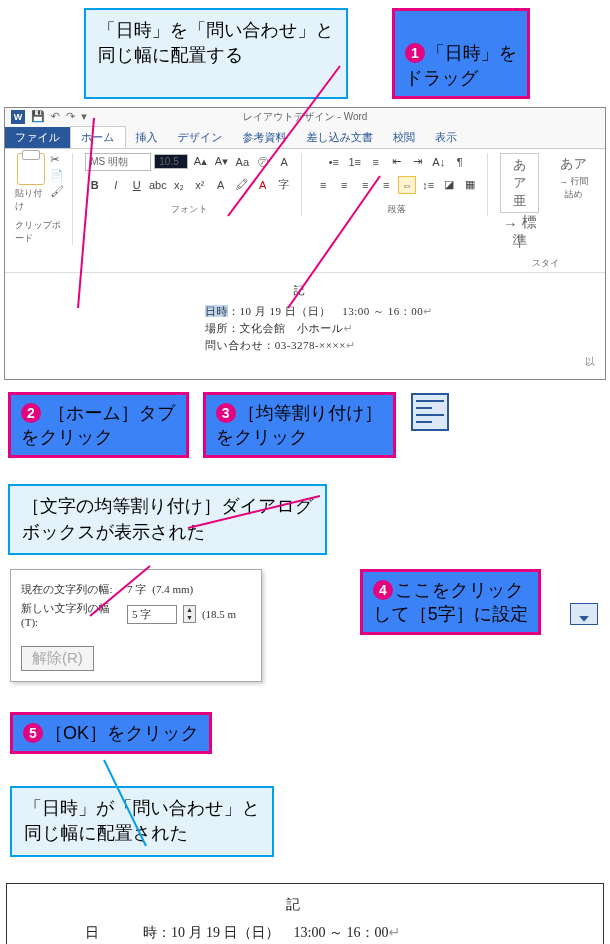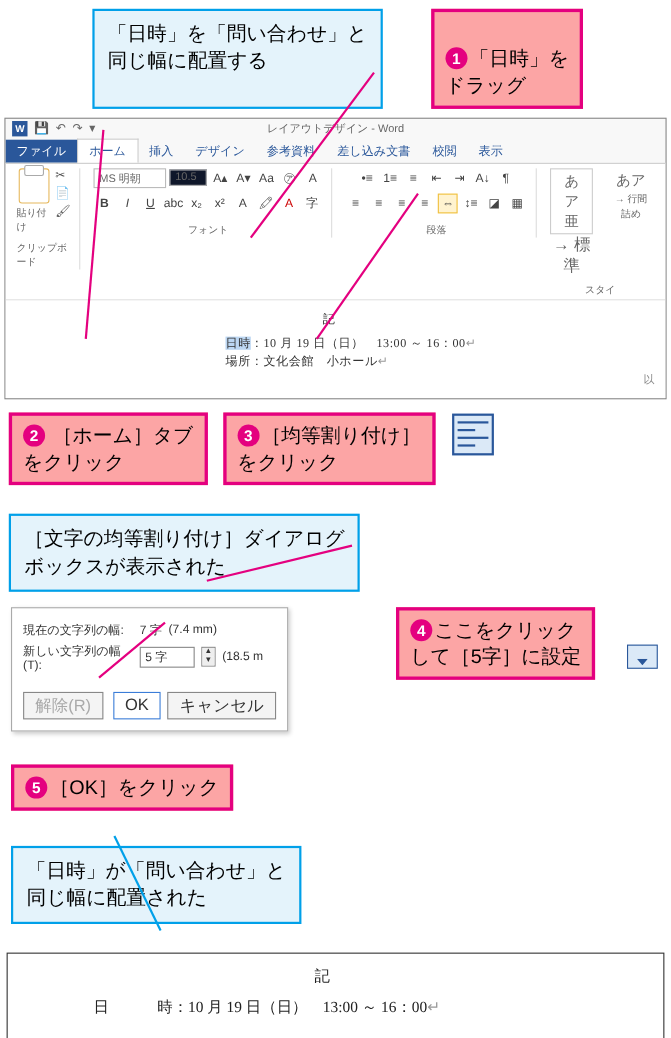"1 「日時」を" .callout-pink { background: #fca5a5 -> #3b82f6 }
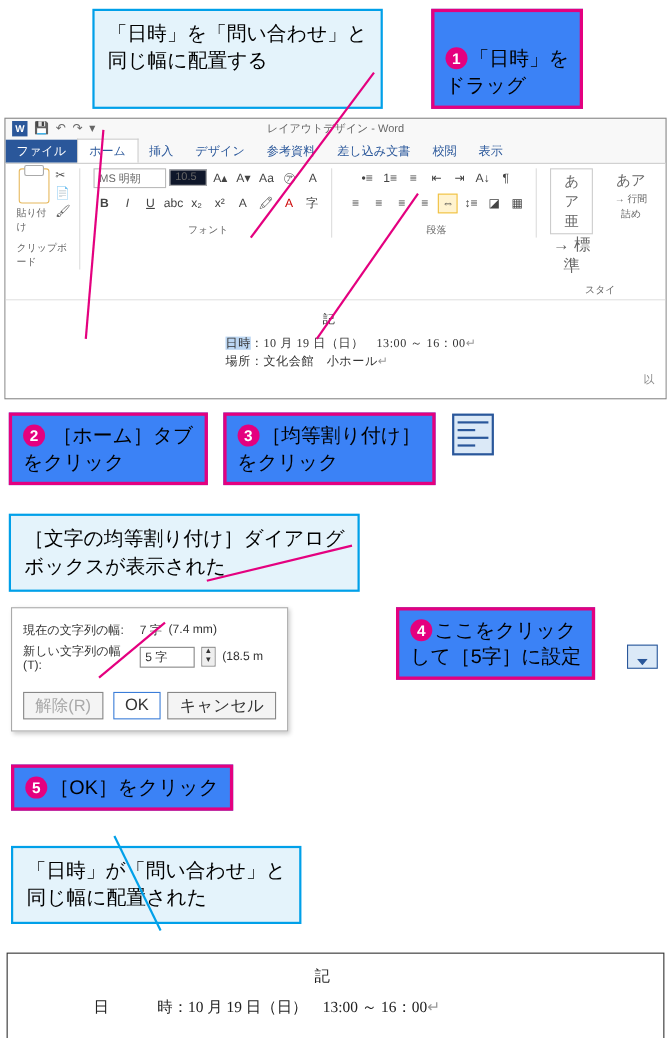"問い合わせ：03-3278-××××↵" div.doc-line { html: none -> <div><span>問い合わせ：03-3278-××××</span><span>↵</span></div> }
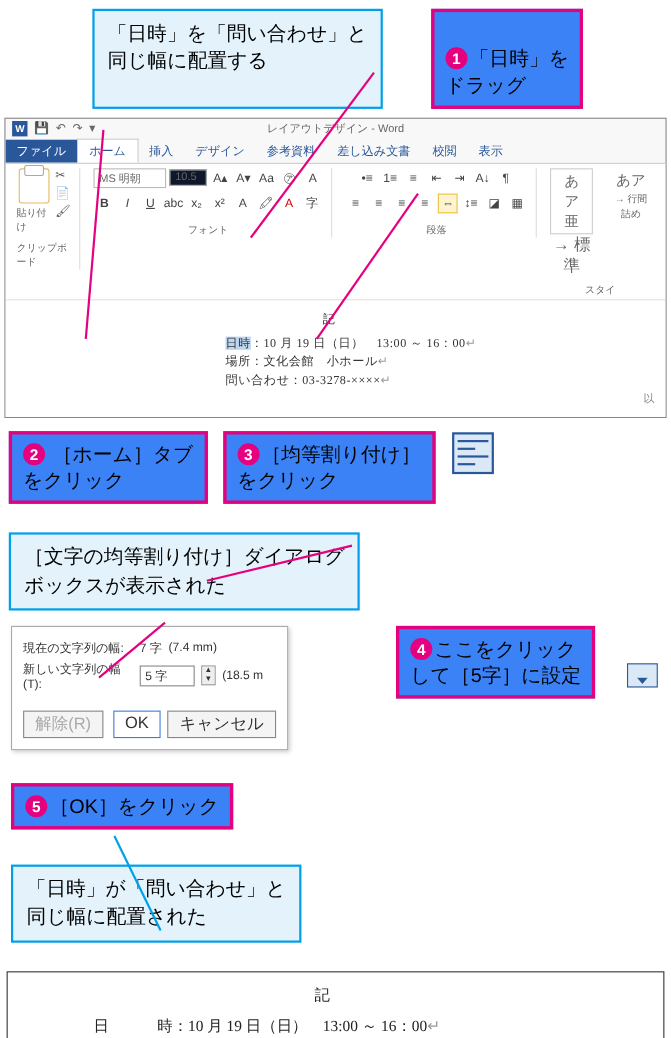"現在の文字列の幅:" .dlg-body { font-family: none -> Liberation Serif, serif }
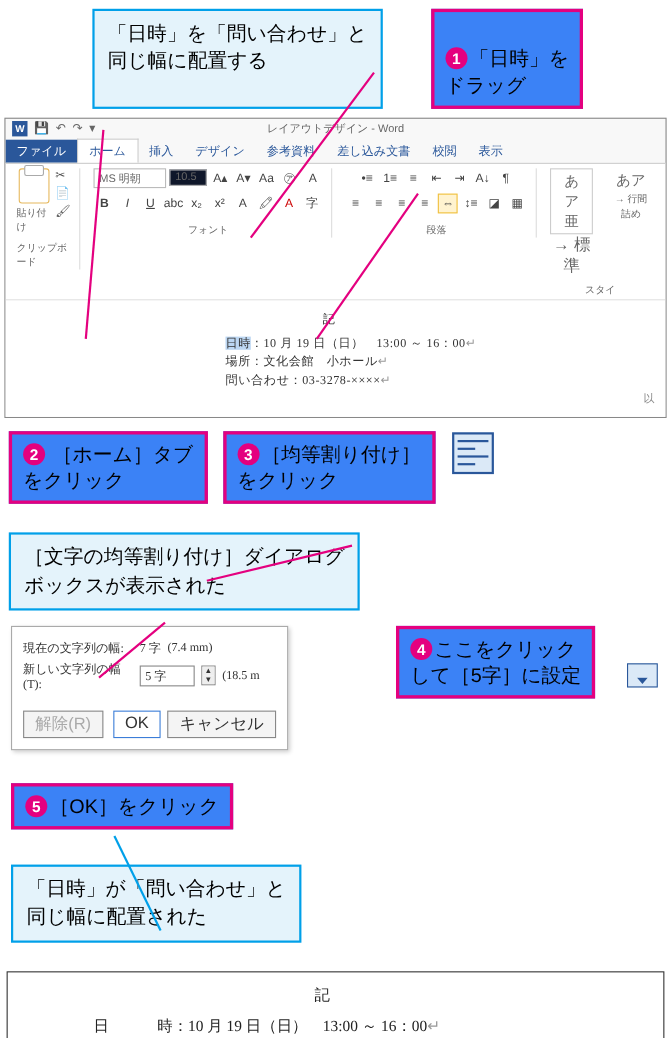"OK" div { html: <div> <span>OK</span> <span>キャンセル</span> </div> -> none }
